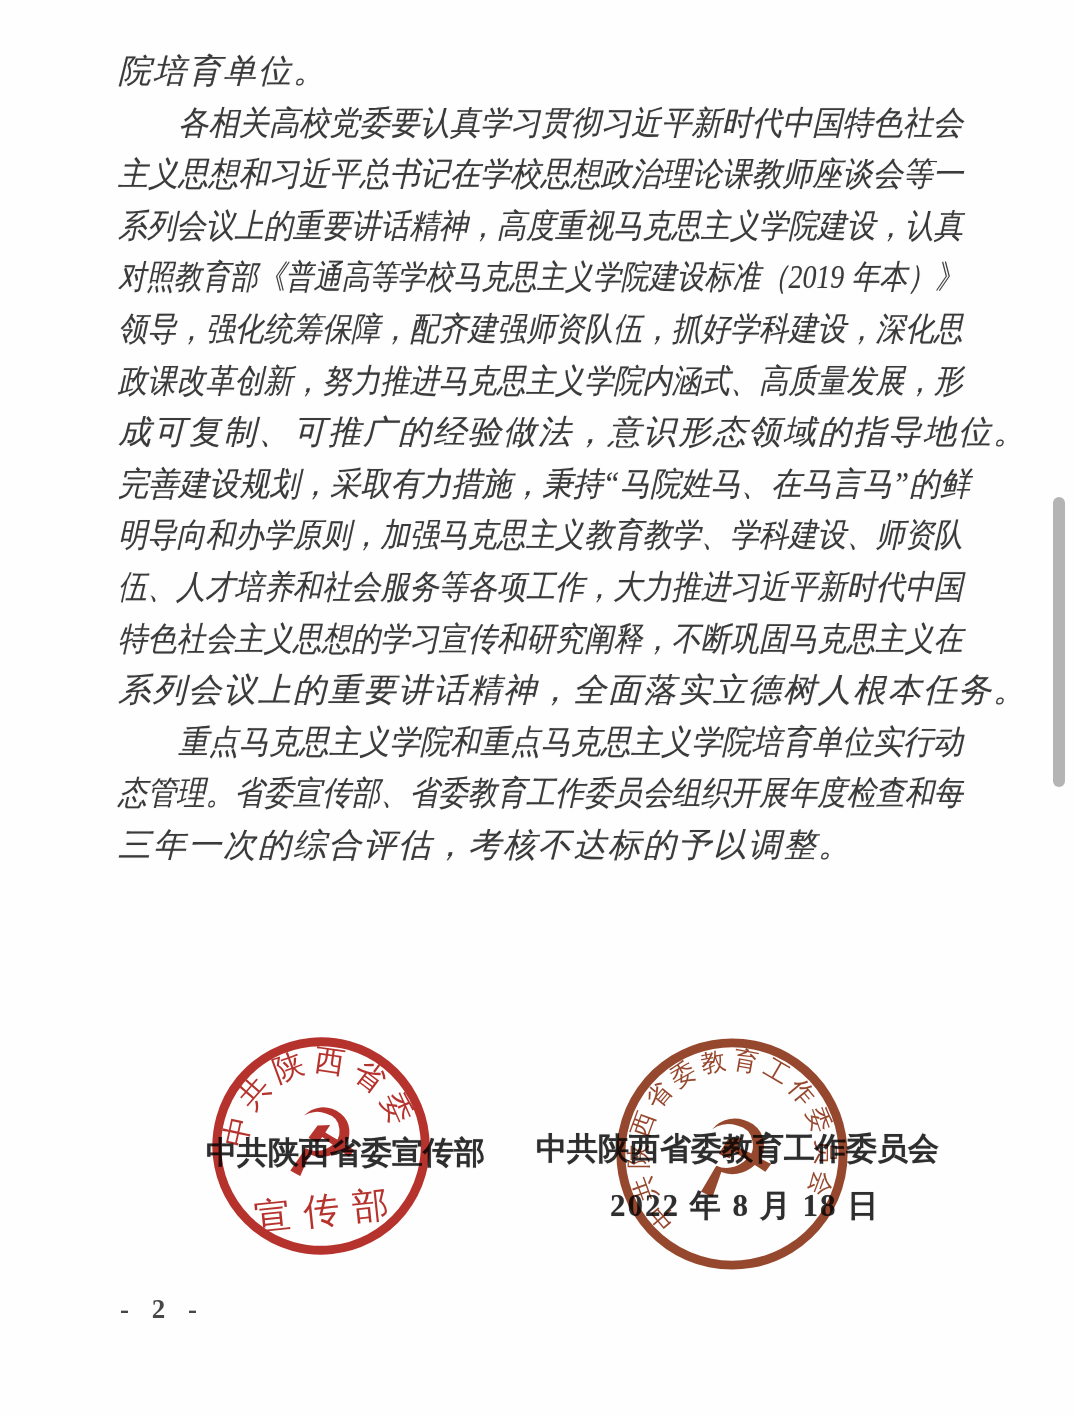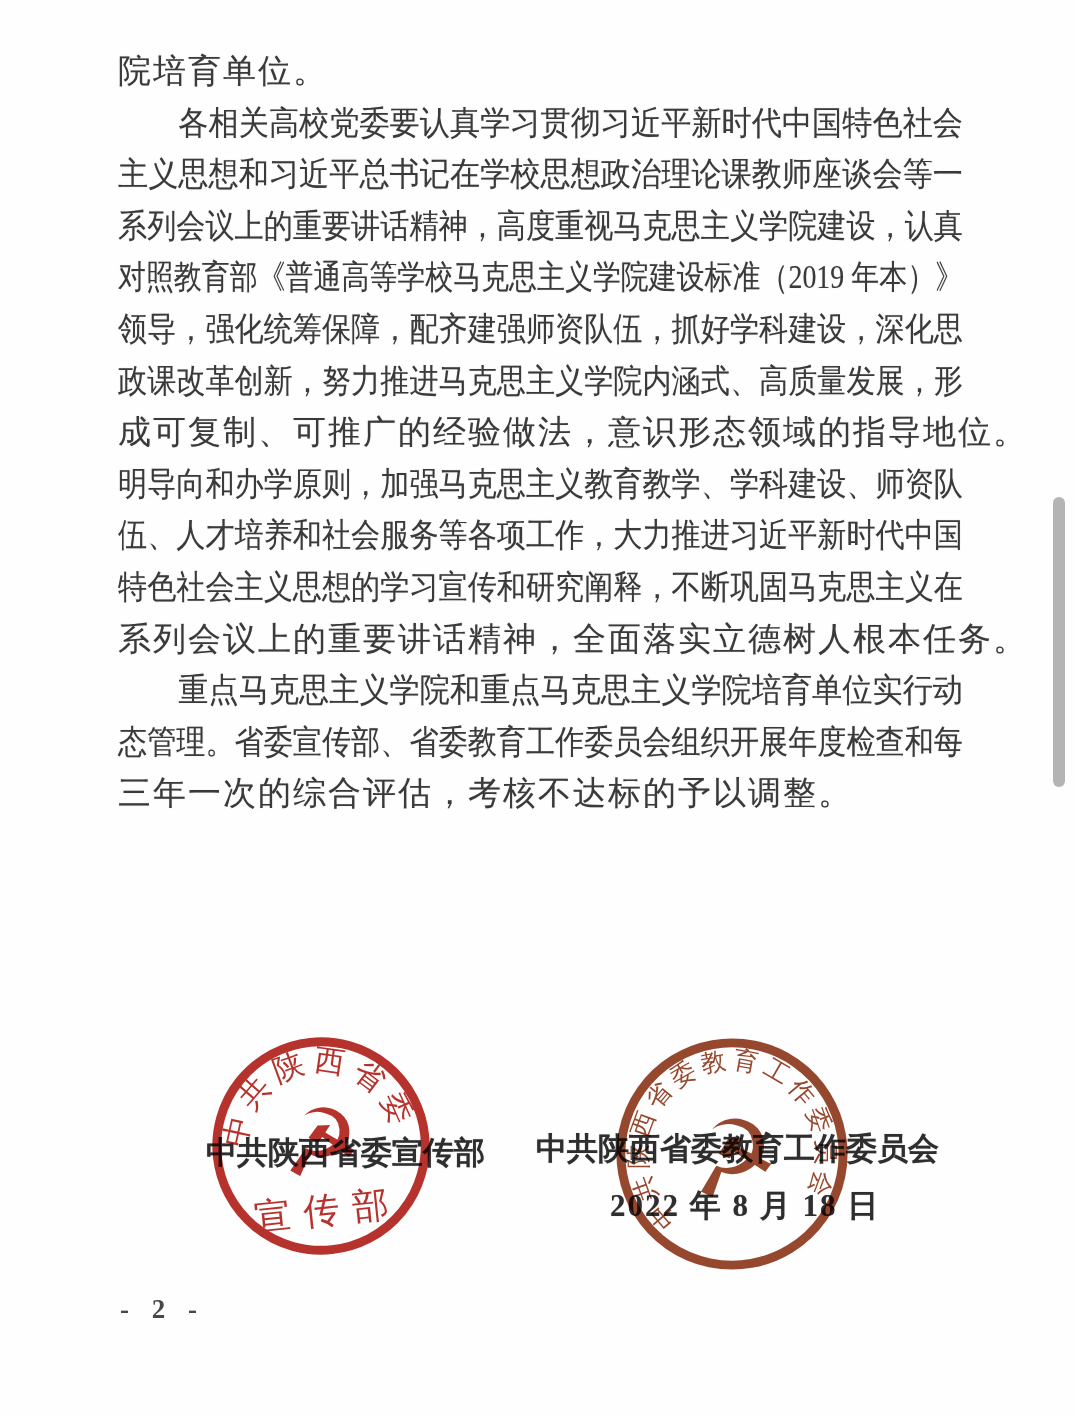"院培育单位。" .textblock { font-style: none -> italic }
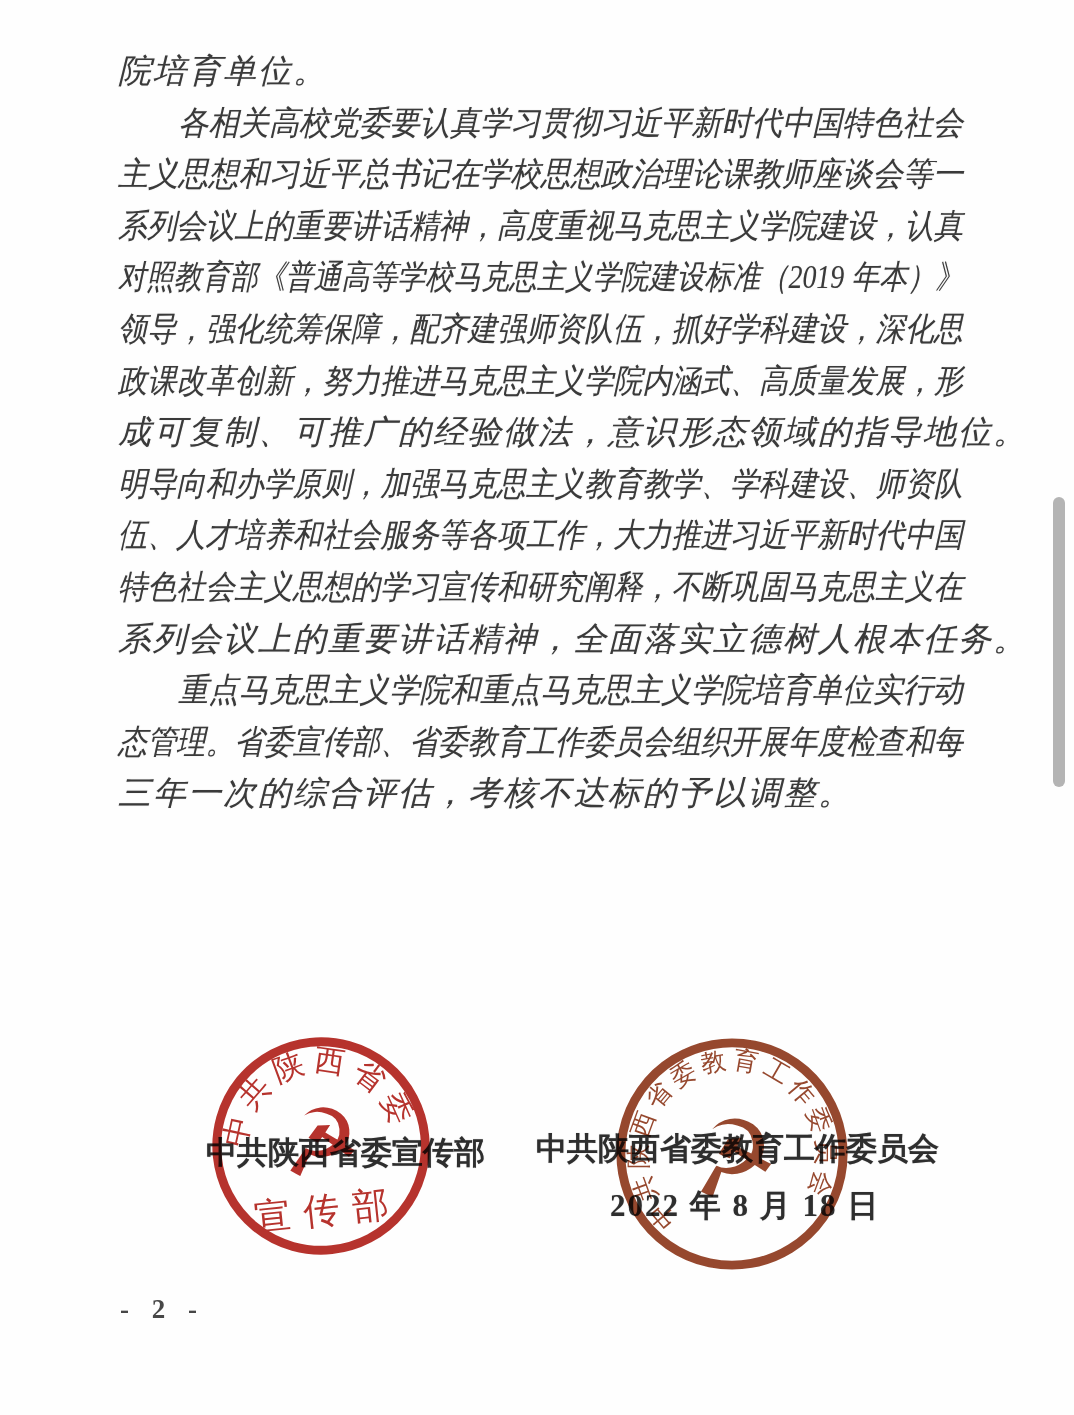"完善建设规划，采取有力措施，秉持“马院姓马、在马言马”的鲜" div.line { html: none -> <div><span>完善建设规划，采取有力措施，秉持“马院姓马、在马言马”的鲜</span></div> }
